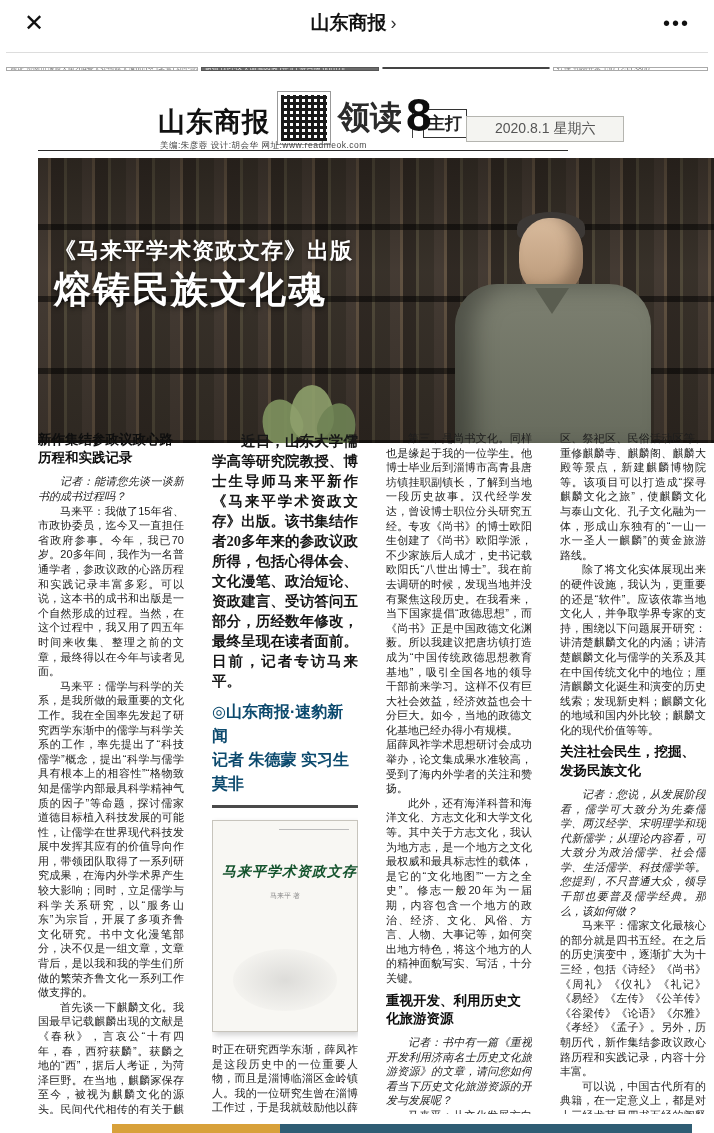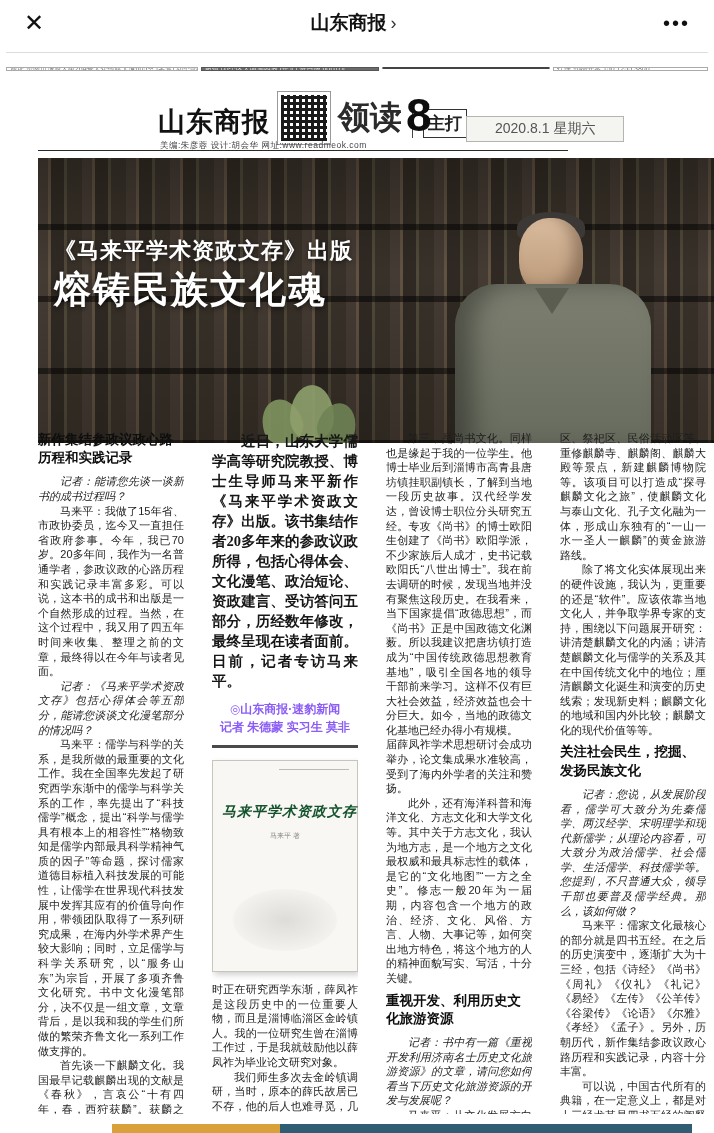"记者：《马来平学术资政文存》包括心得体会等五部分，能请您谈谈文化漫笔部分的情况吗" div.blk { html: <div>记者：《马来平学术资政文存》包括心得体会等五部分，能请您谈谈文化漫笔部分的情况吗？</div> -> none }
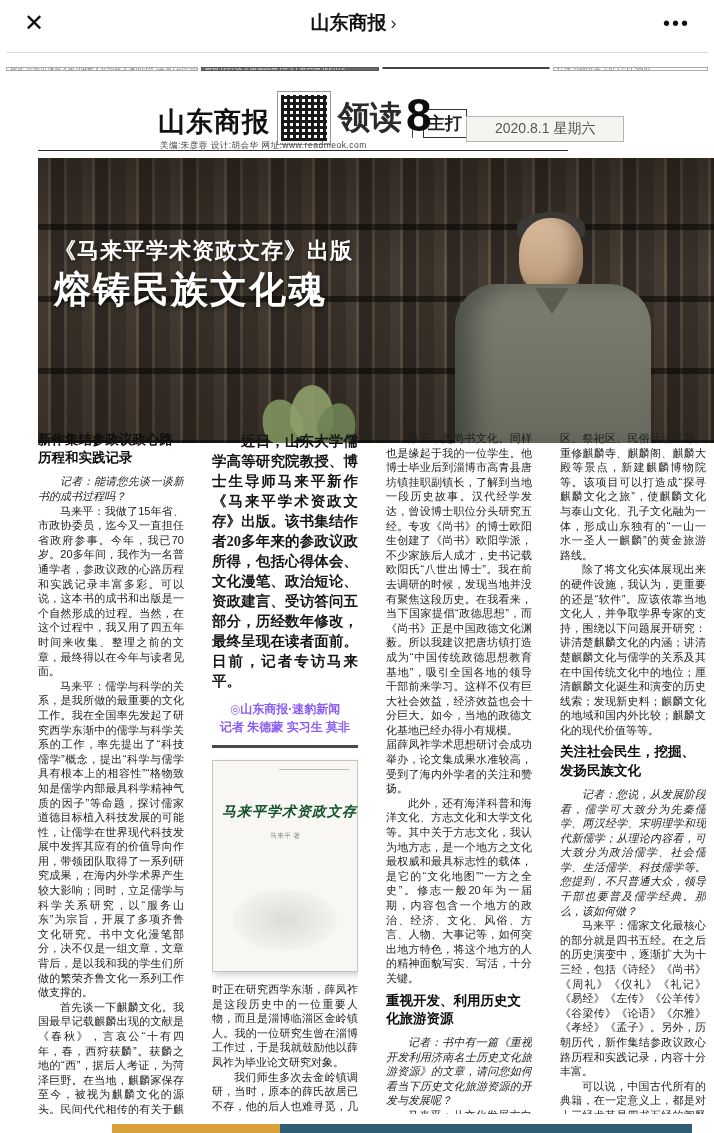"◎山东商报·速豹新闻" .byline { color: #8b5cf6 -> #0c4a6e; font-size: 12px -> 16px; text-align: center -> left }
